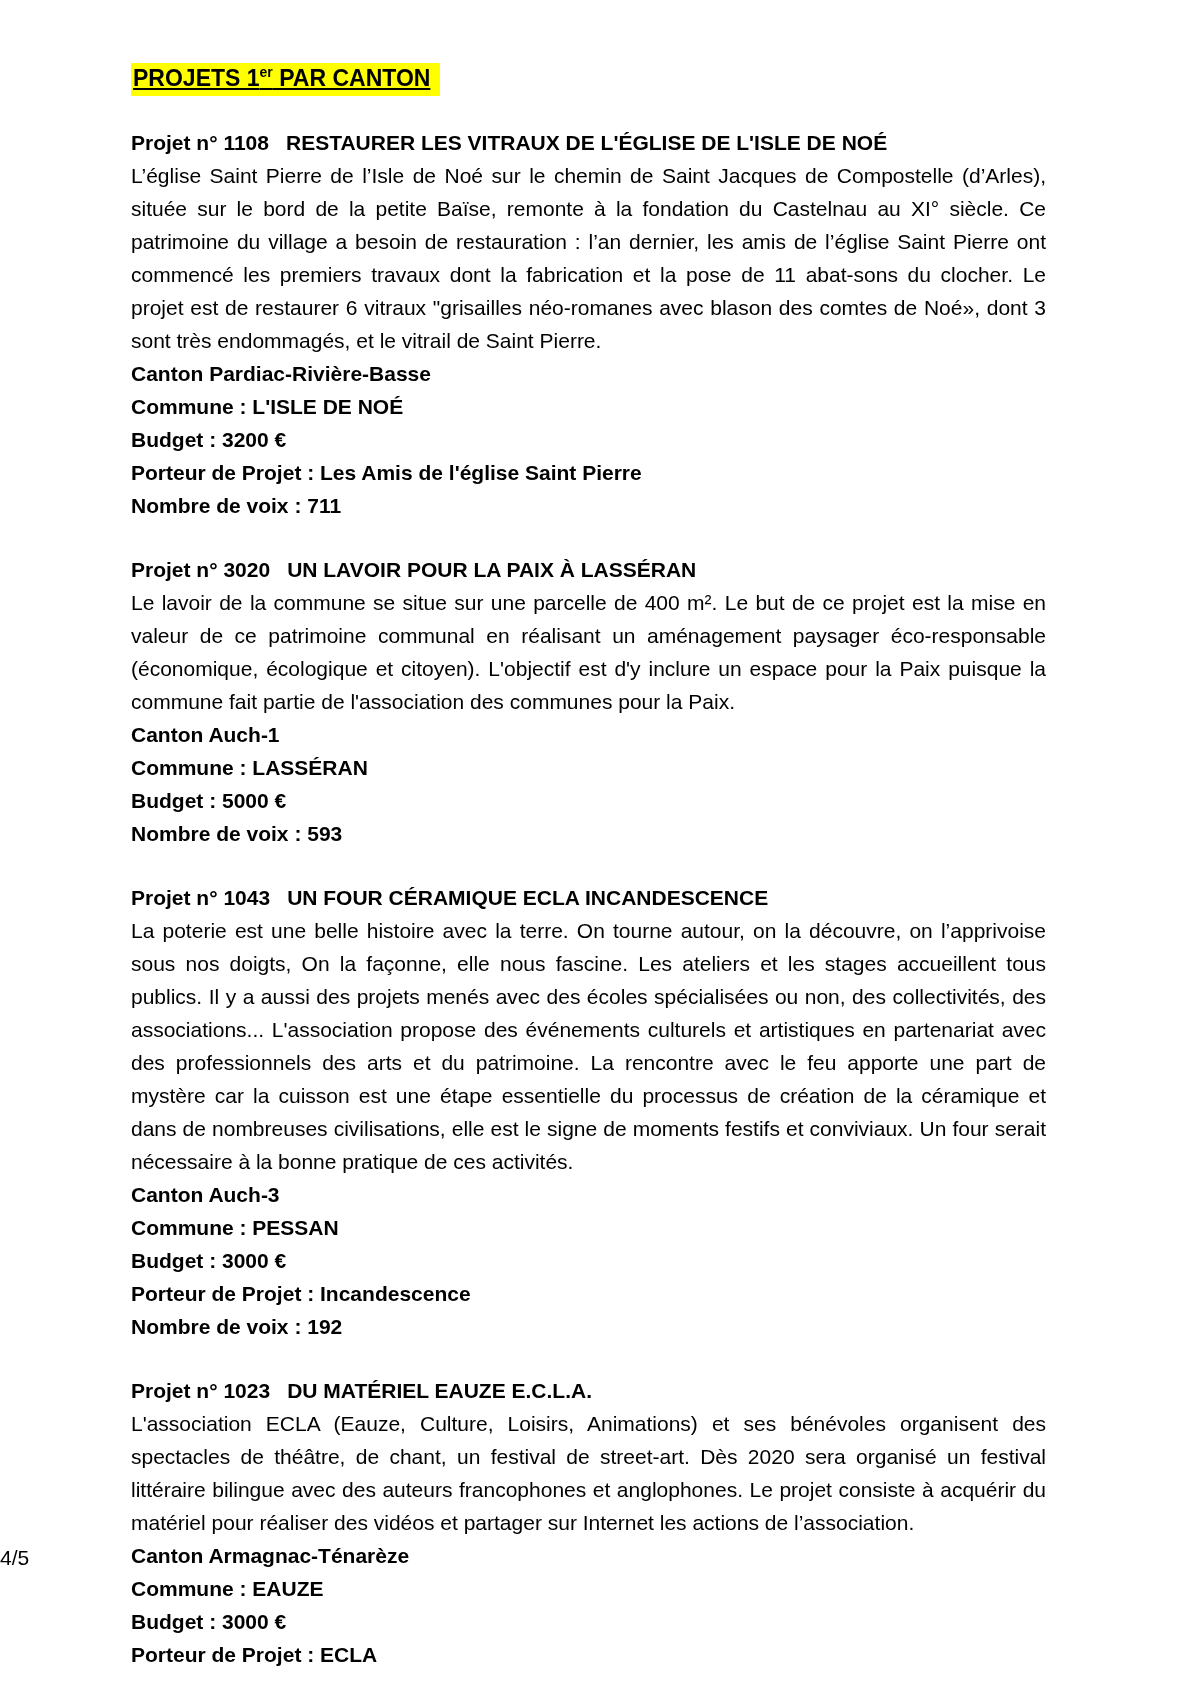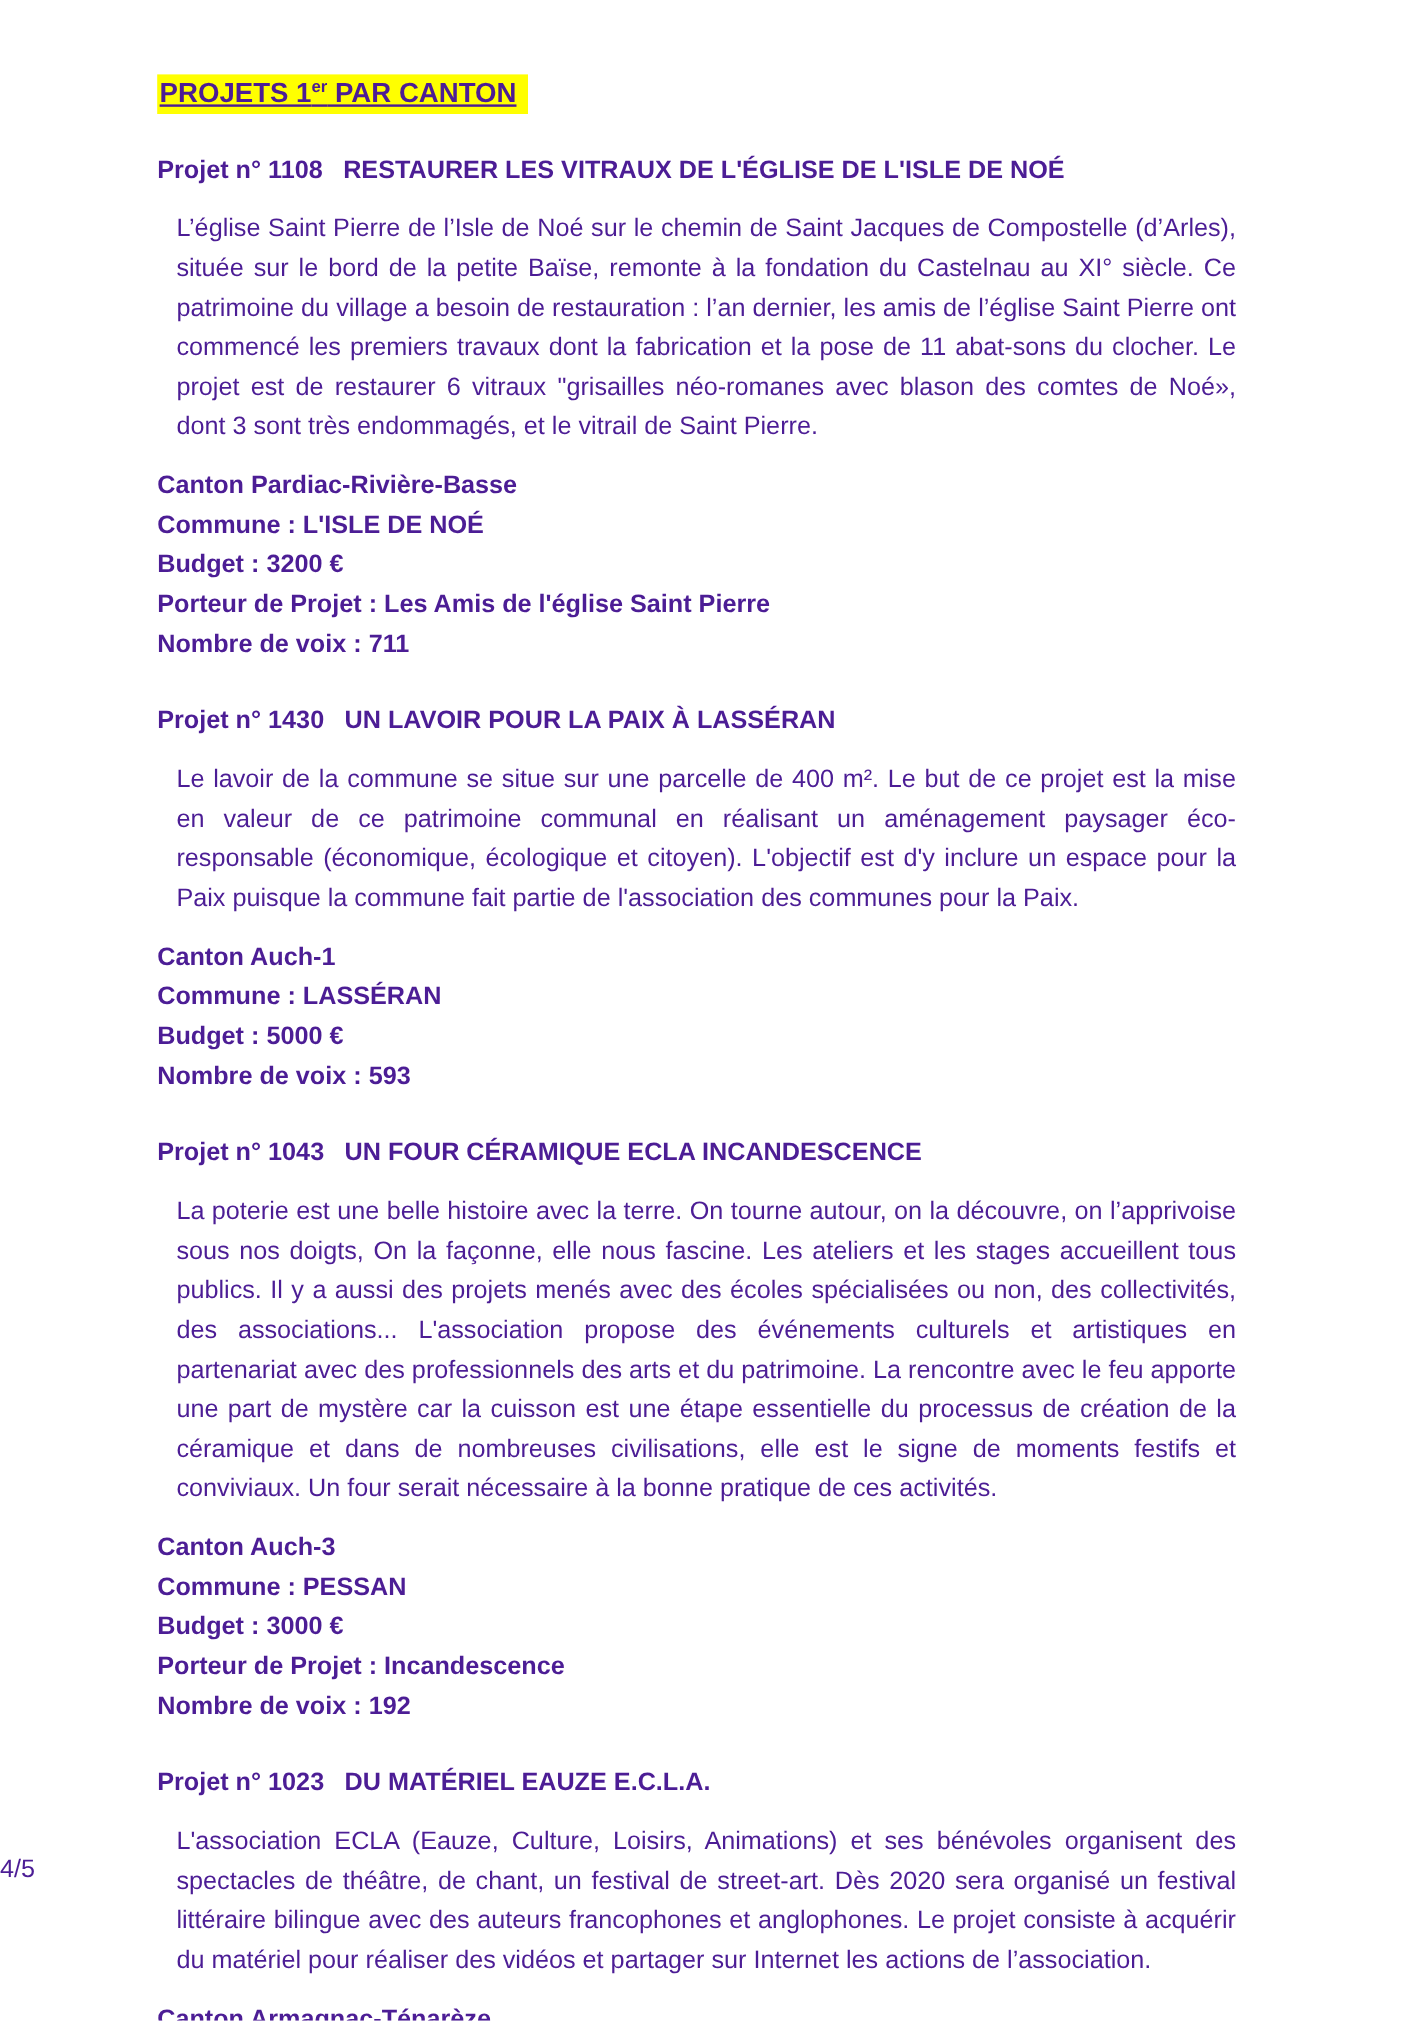"PROJETS 1er PAR CANTON" .page { color: #4c1d95 -> #000000 }
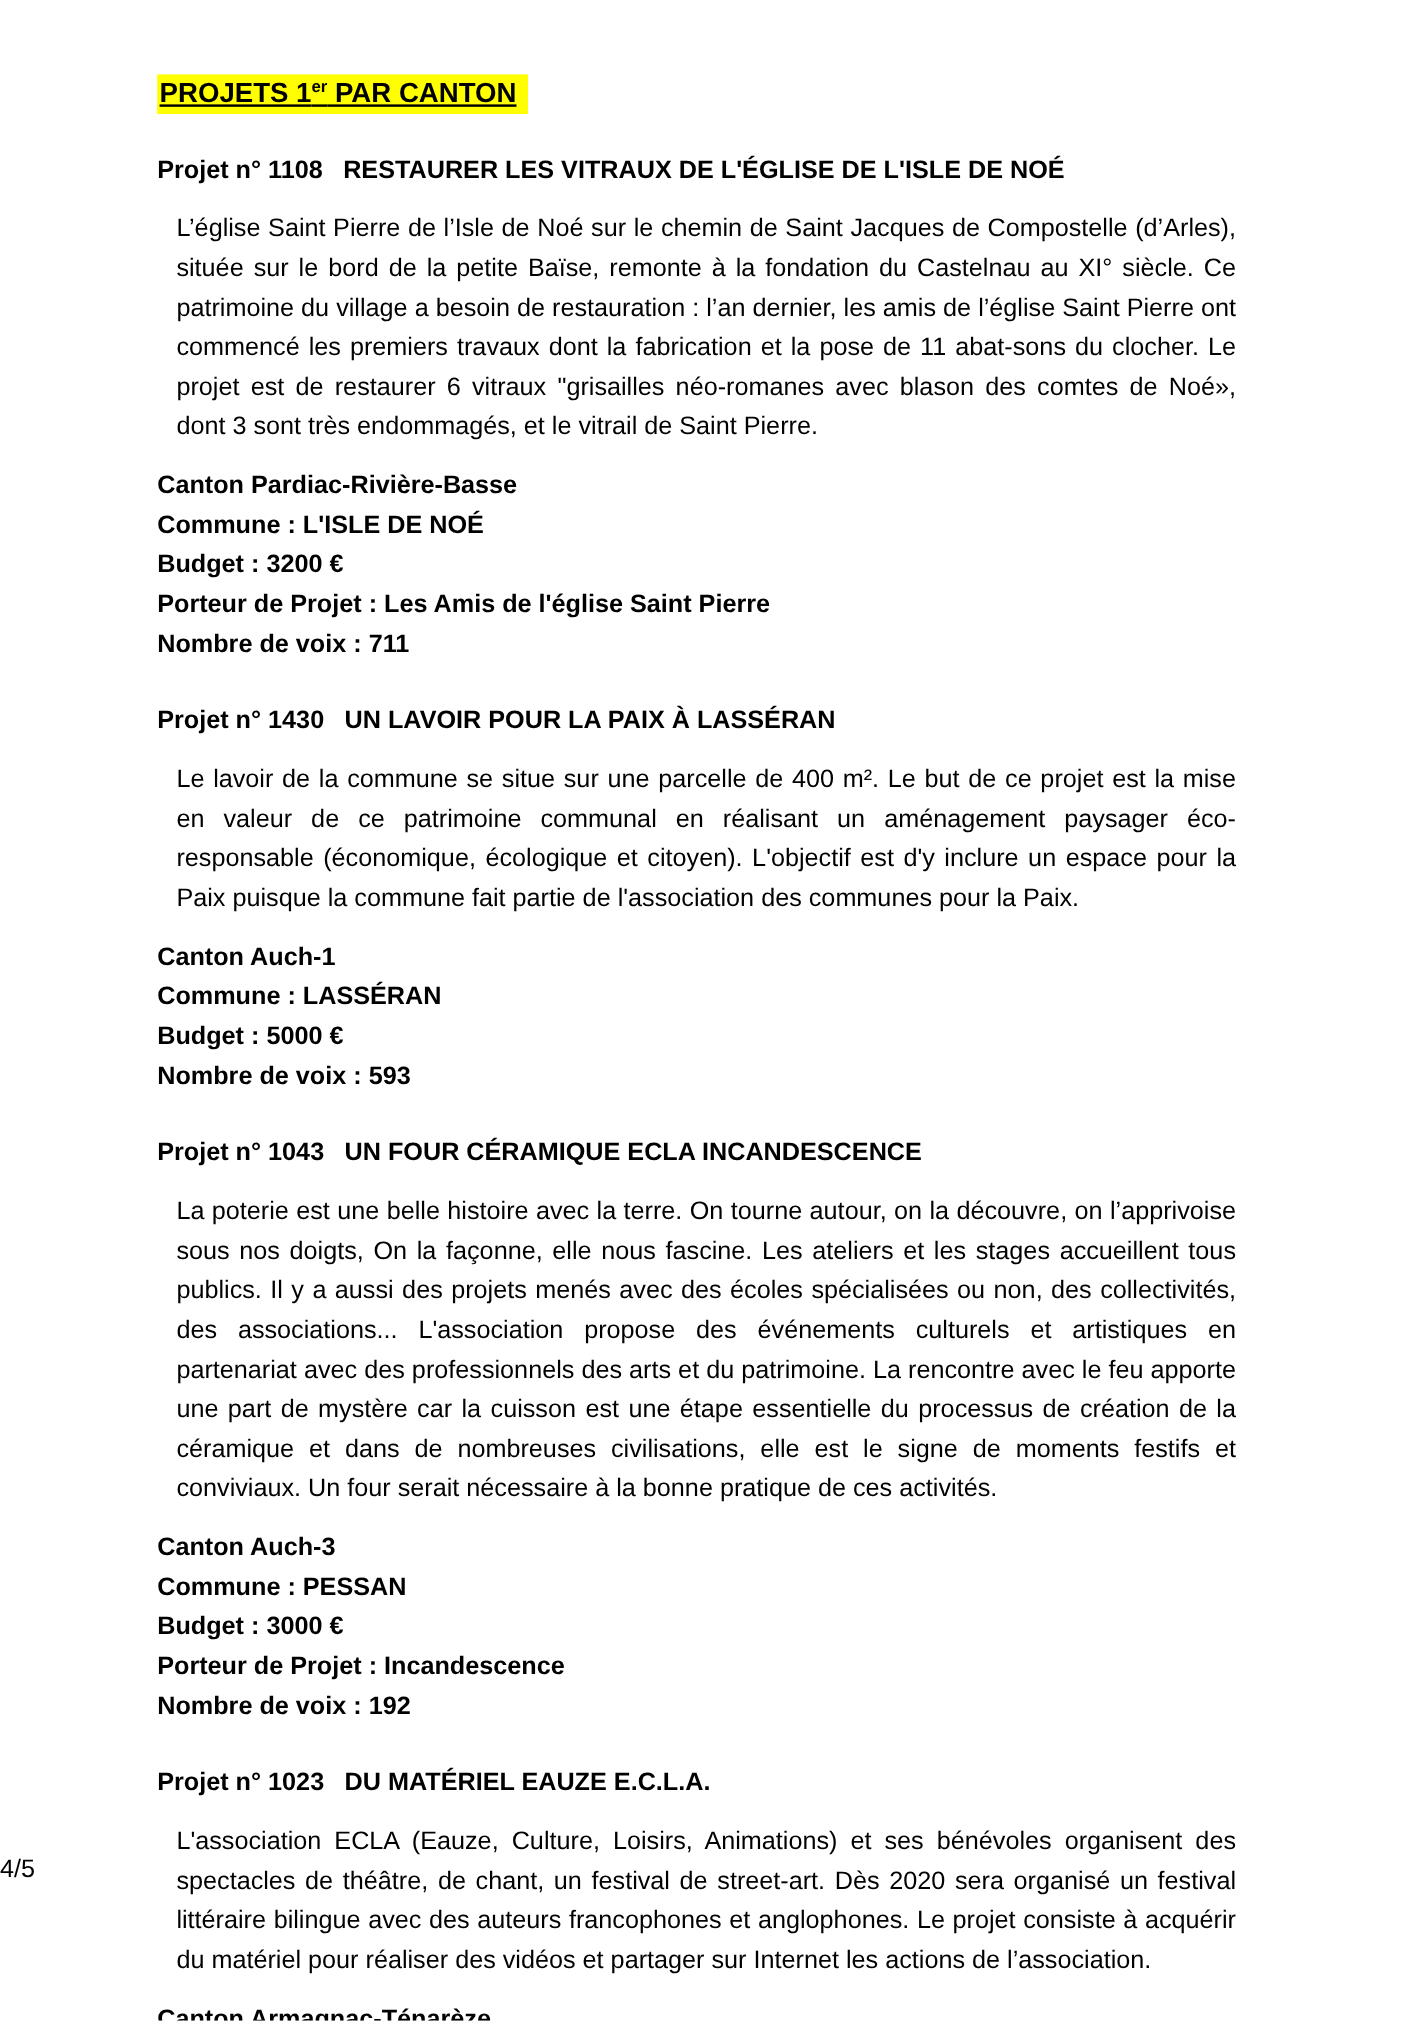"L’église Saint Pierre de l’Isle" .project-desc { margin: 16px -> 0 }
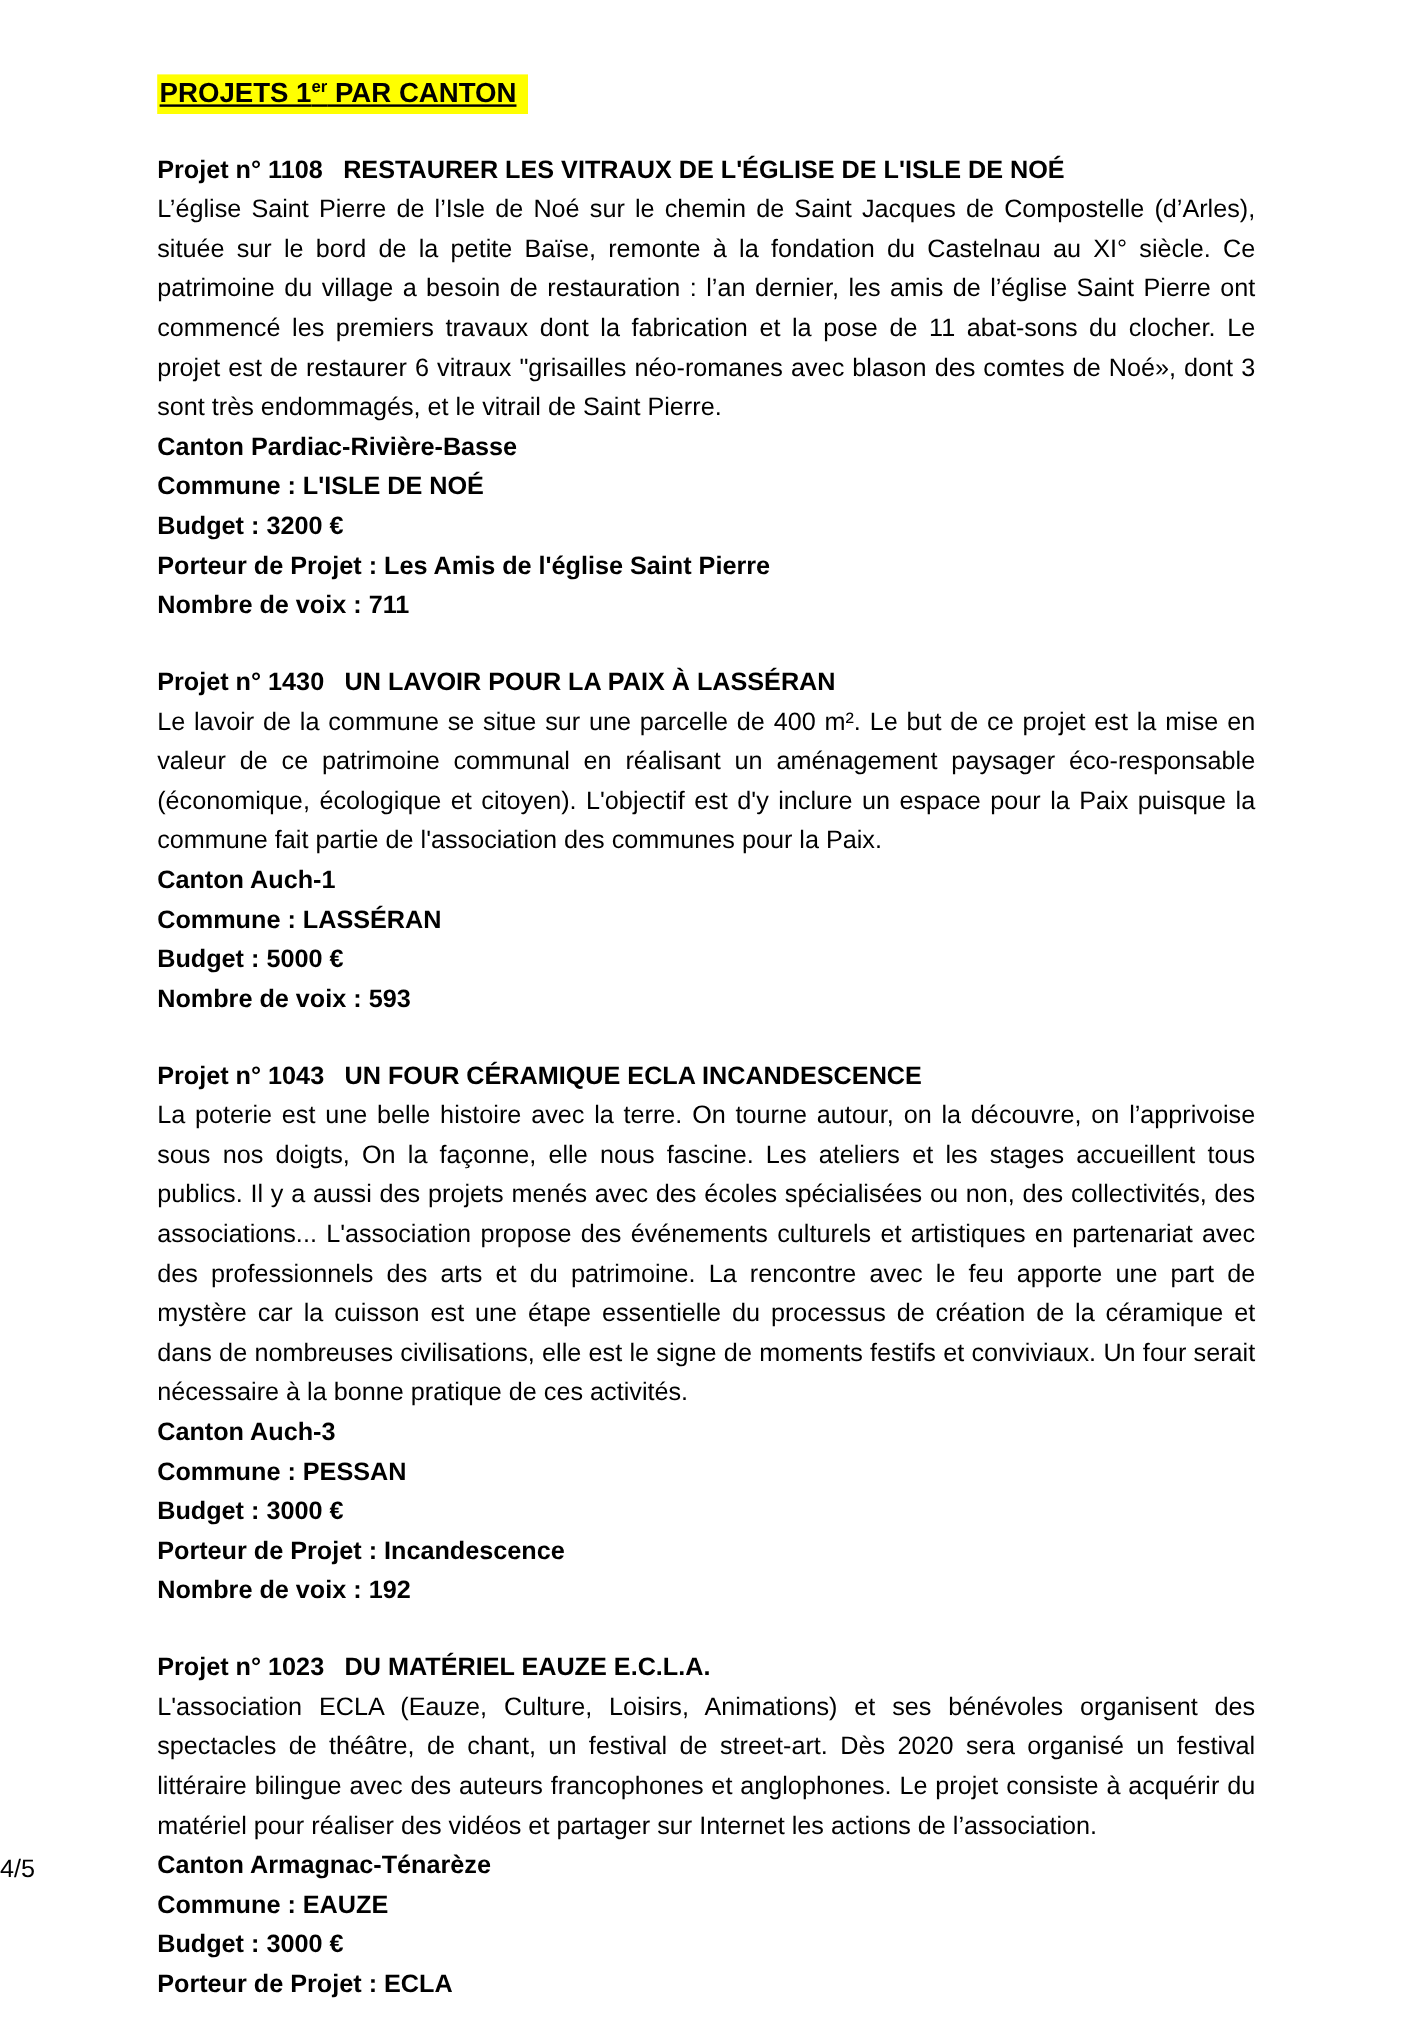"Projet n° 1430" span.project-number { text: 1430 -> 3020 }
